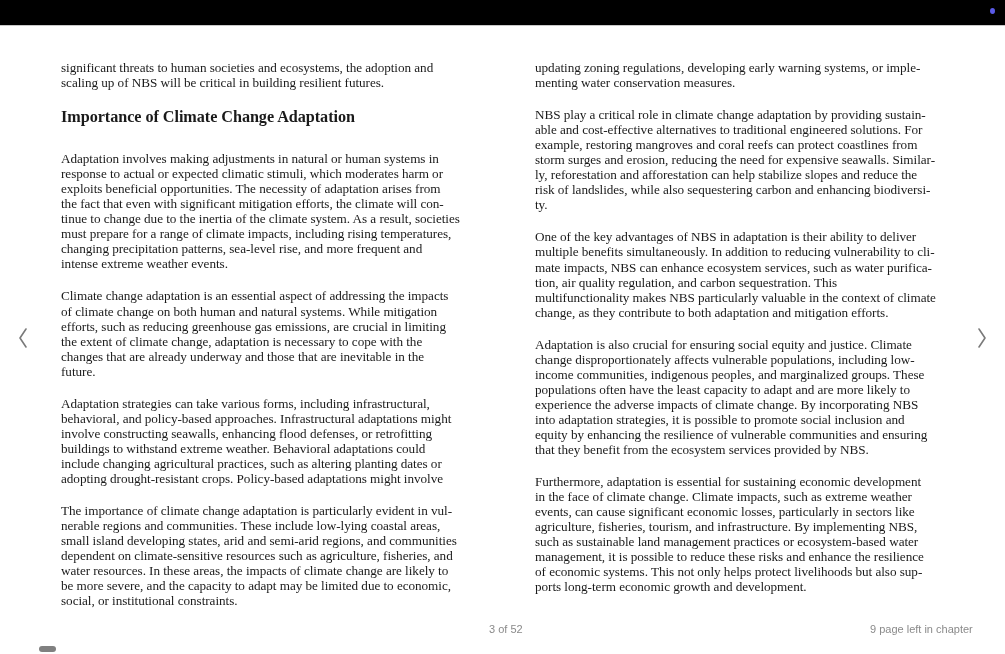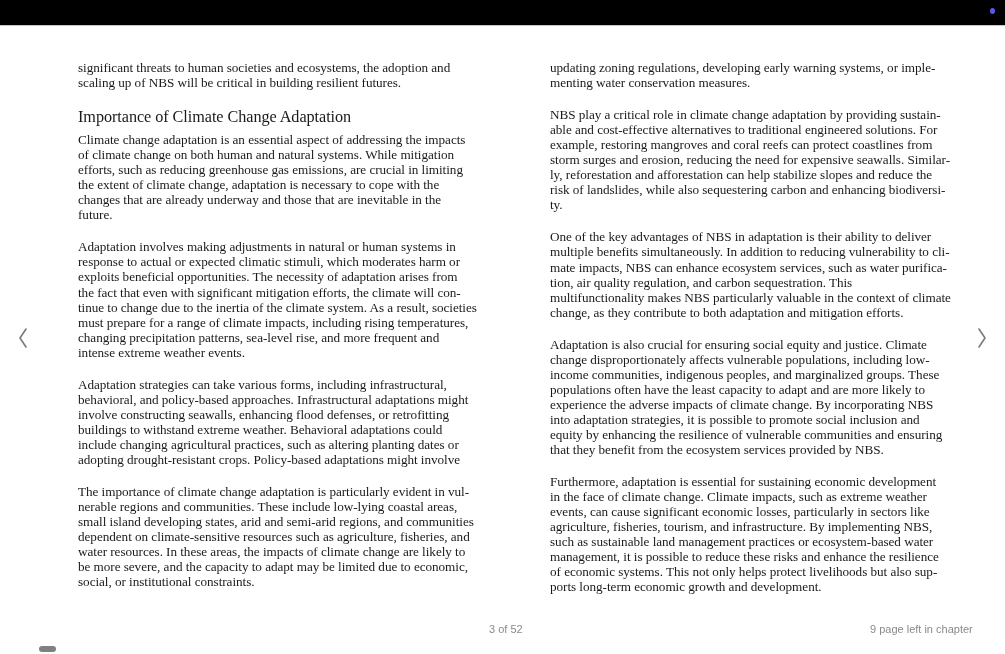"significant threats to human societies" .page.left { left: 78px -> 61px }
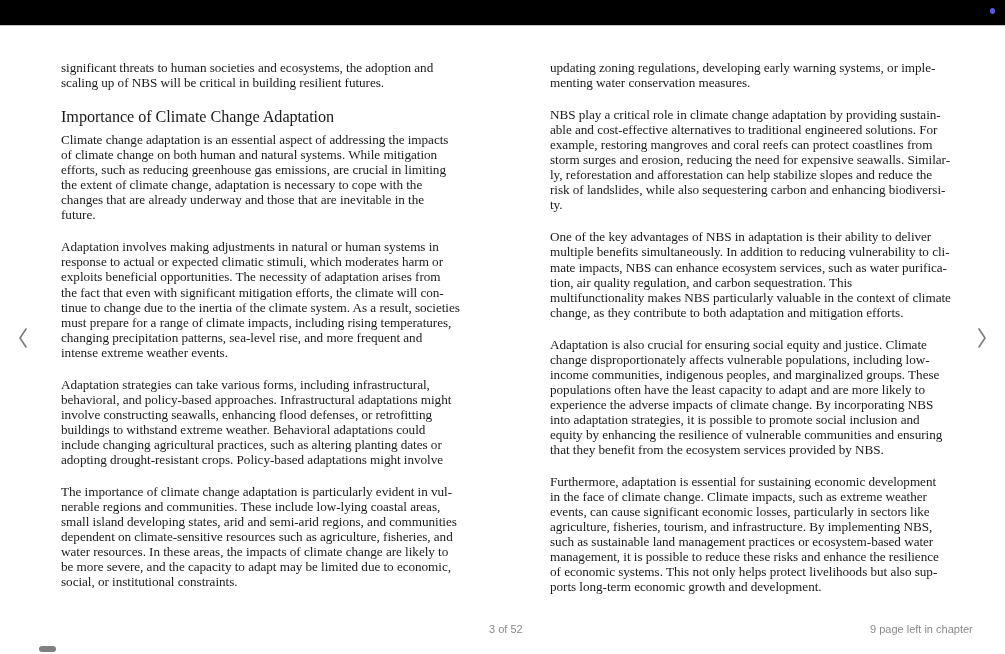"updating zoning regulations, developing" .page.right { margin-left: 15px -> none }
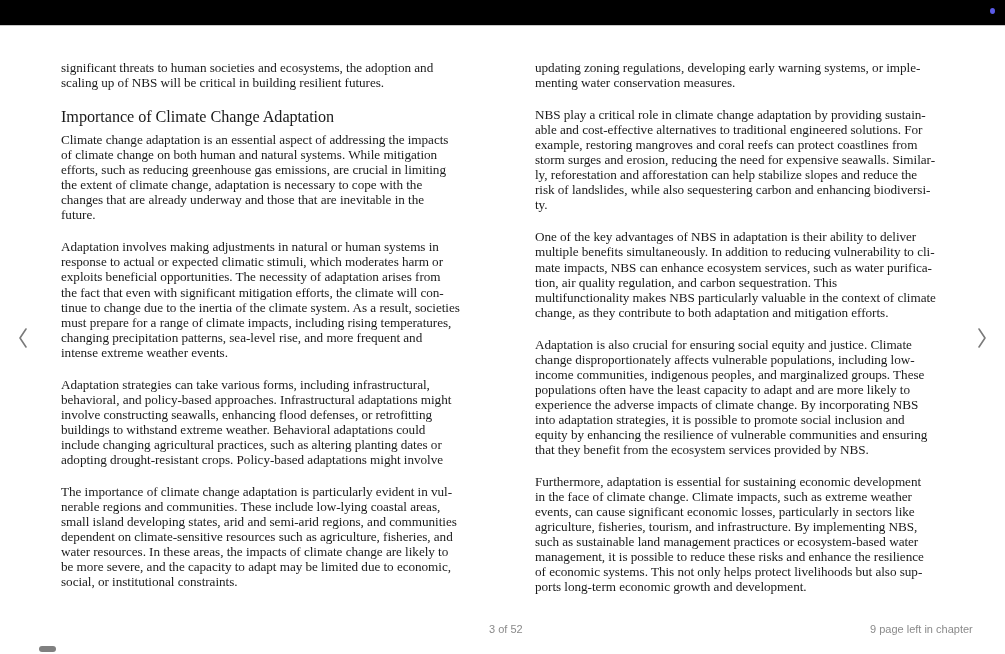"Importance of Climate Change Adaptation" .page h2 { font-weight: normal -> bold; margin: 0 0 5px 0 -> 0 0 24px 0 }
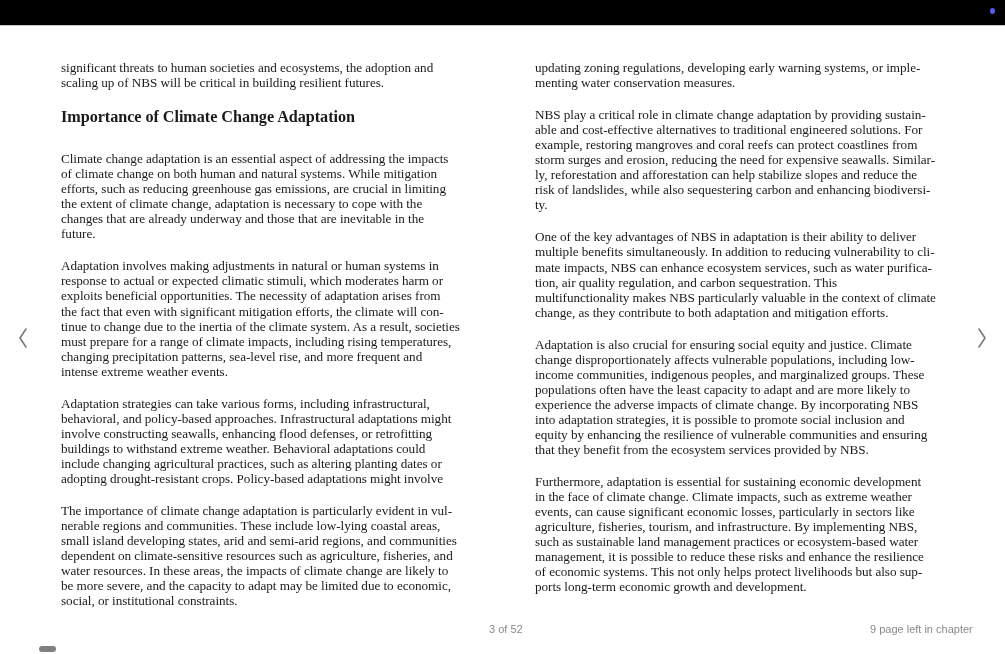"Climate change adaptation is an" p { order: before "Adaptation involves making adjustments" -> after "Adaptation involves making adjustments" }
